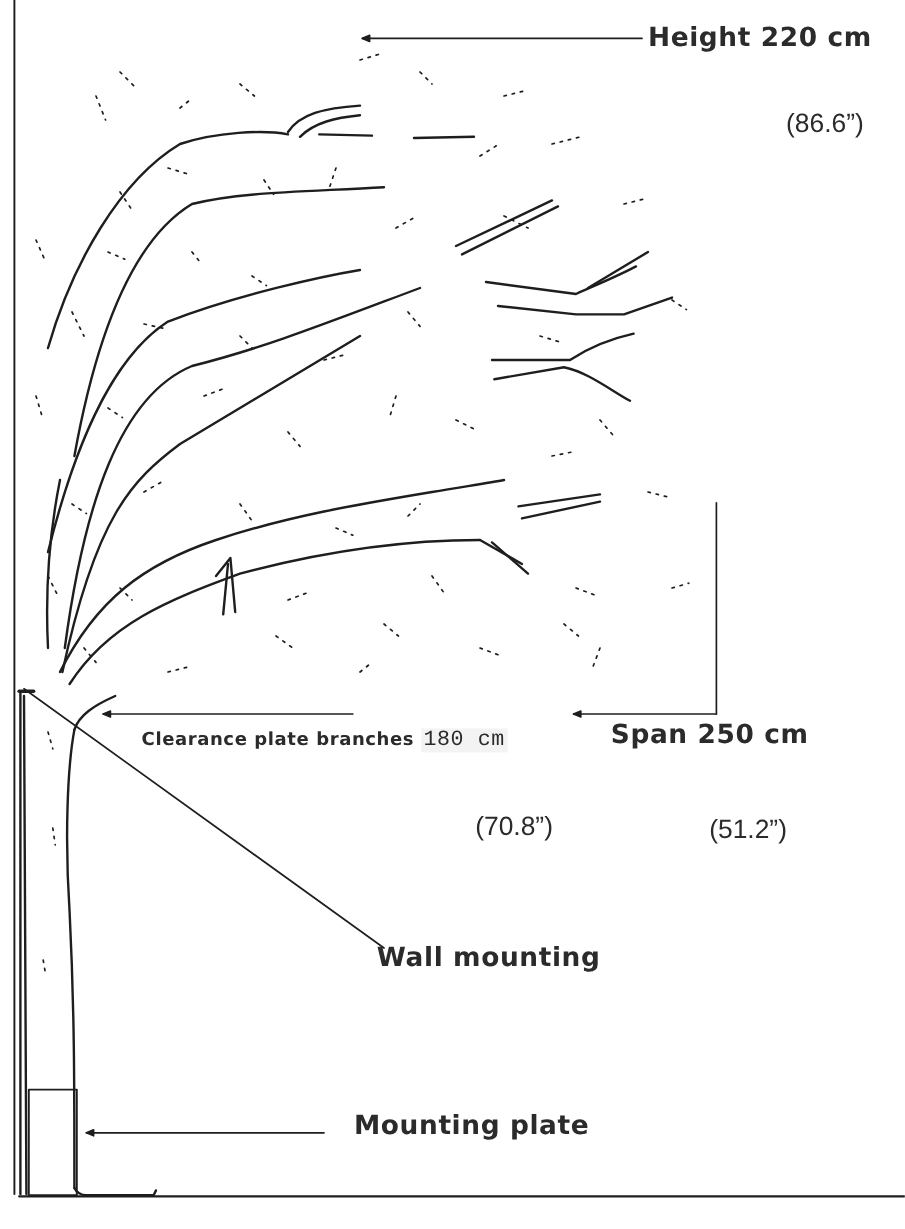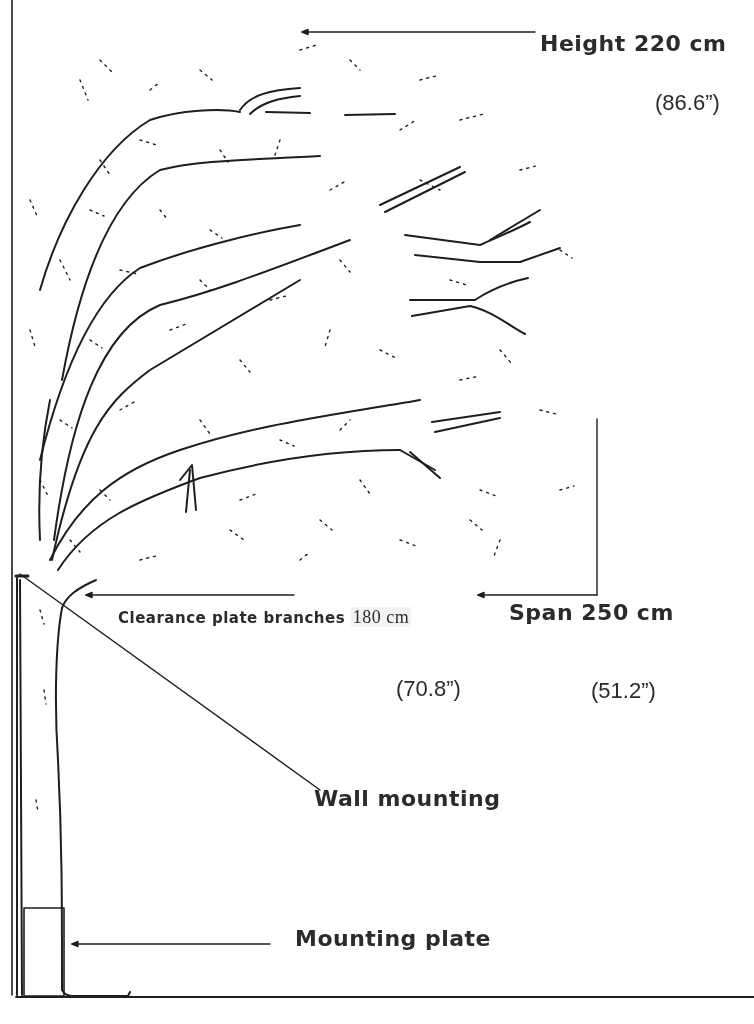"Height 220 cm" div.label { top: 31px -> 19px }
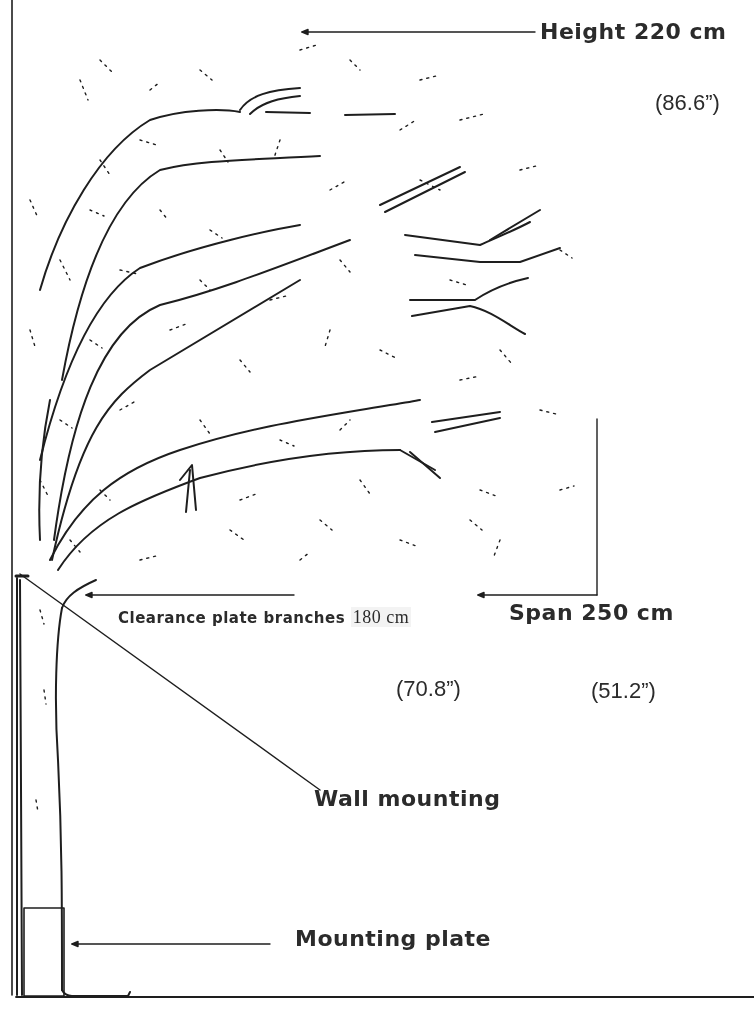"180 cm" .hl { font-family: Liberation Serif, serif -> Liberation Mono, monospace }
